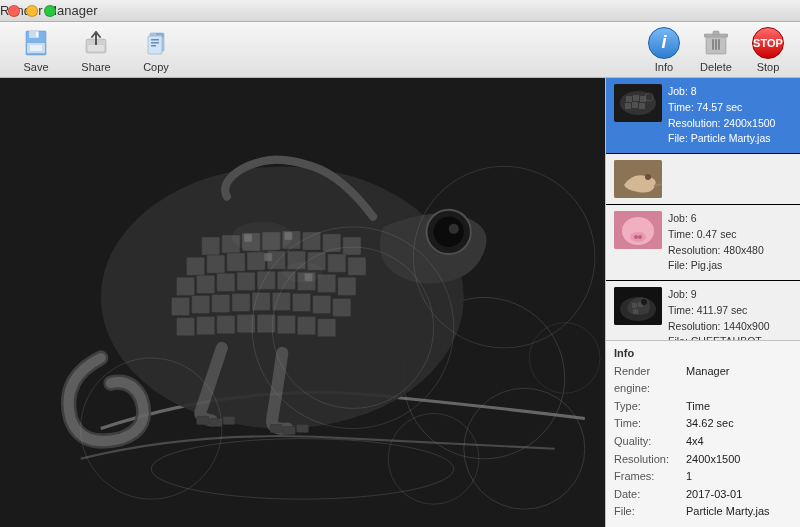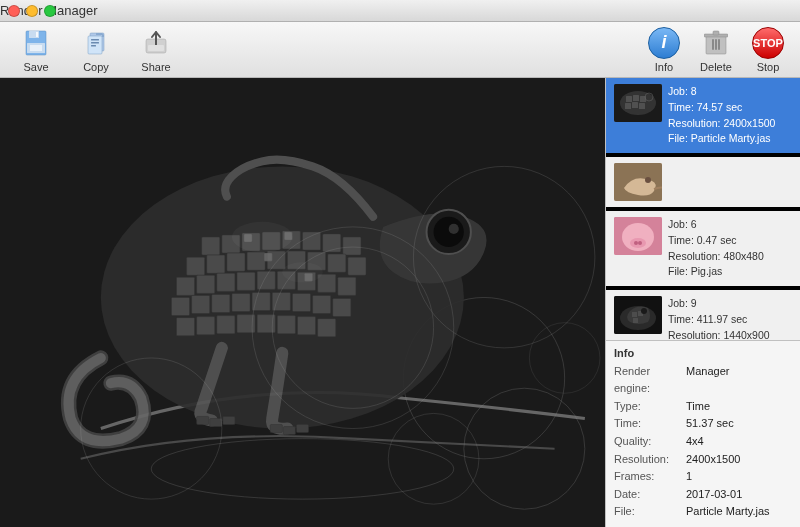"Copy" div.toolbar-btn { order: before "Share" -> after "Share" }
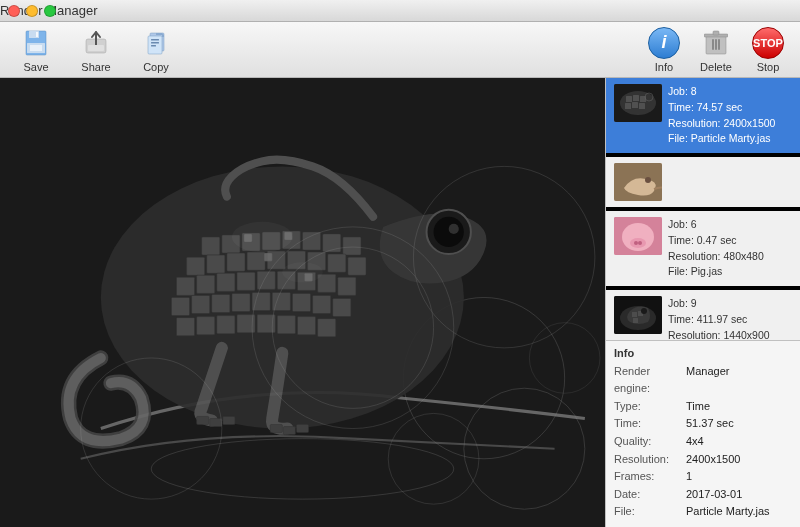"Job: 8" .job-item { border-bottom: 4px solid #000000 -> 1px solid #000000 }
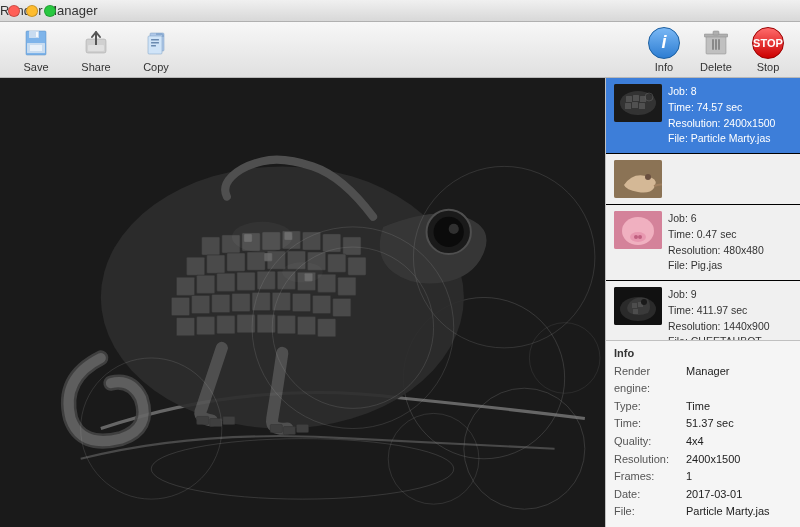"51.37 sec" span.info-value { text: 51.37 -> 34.62 }
